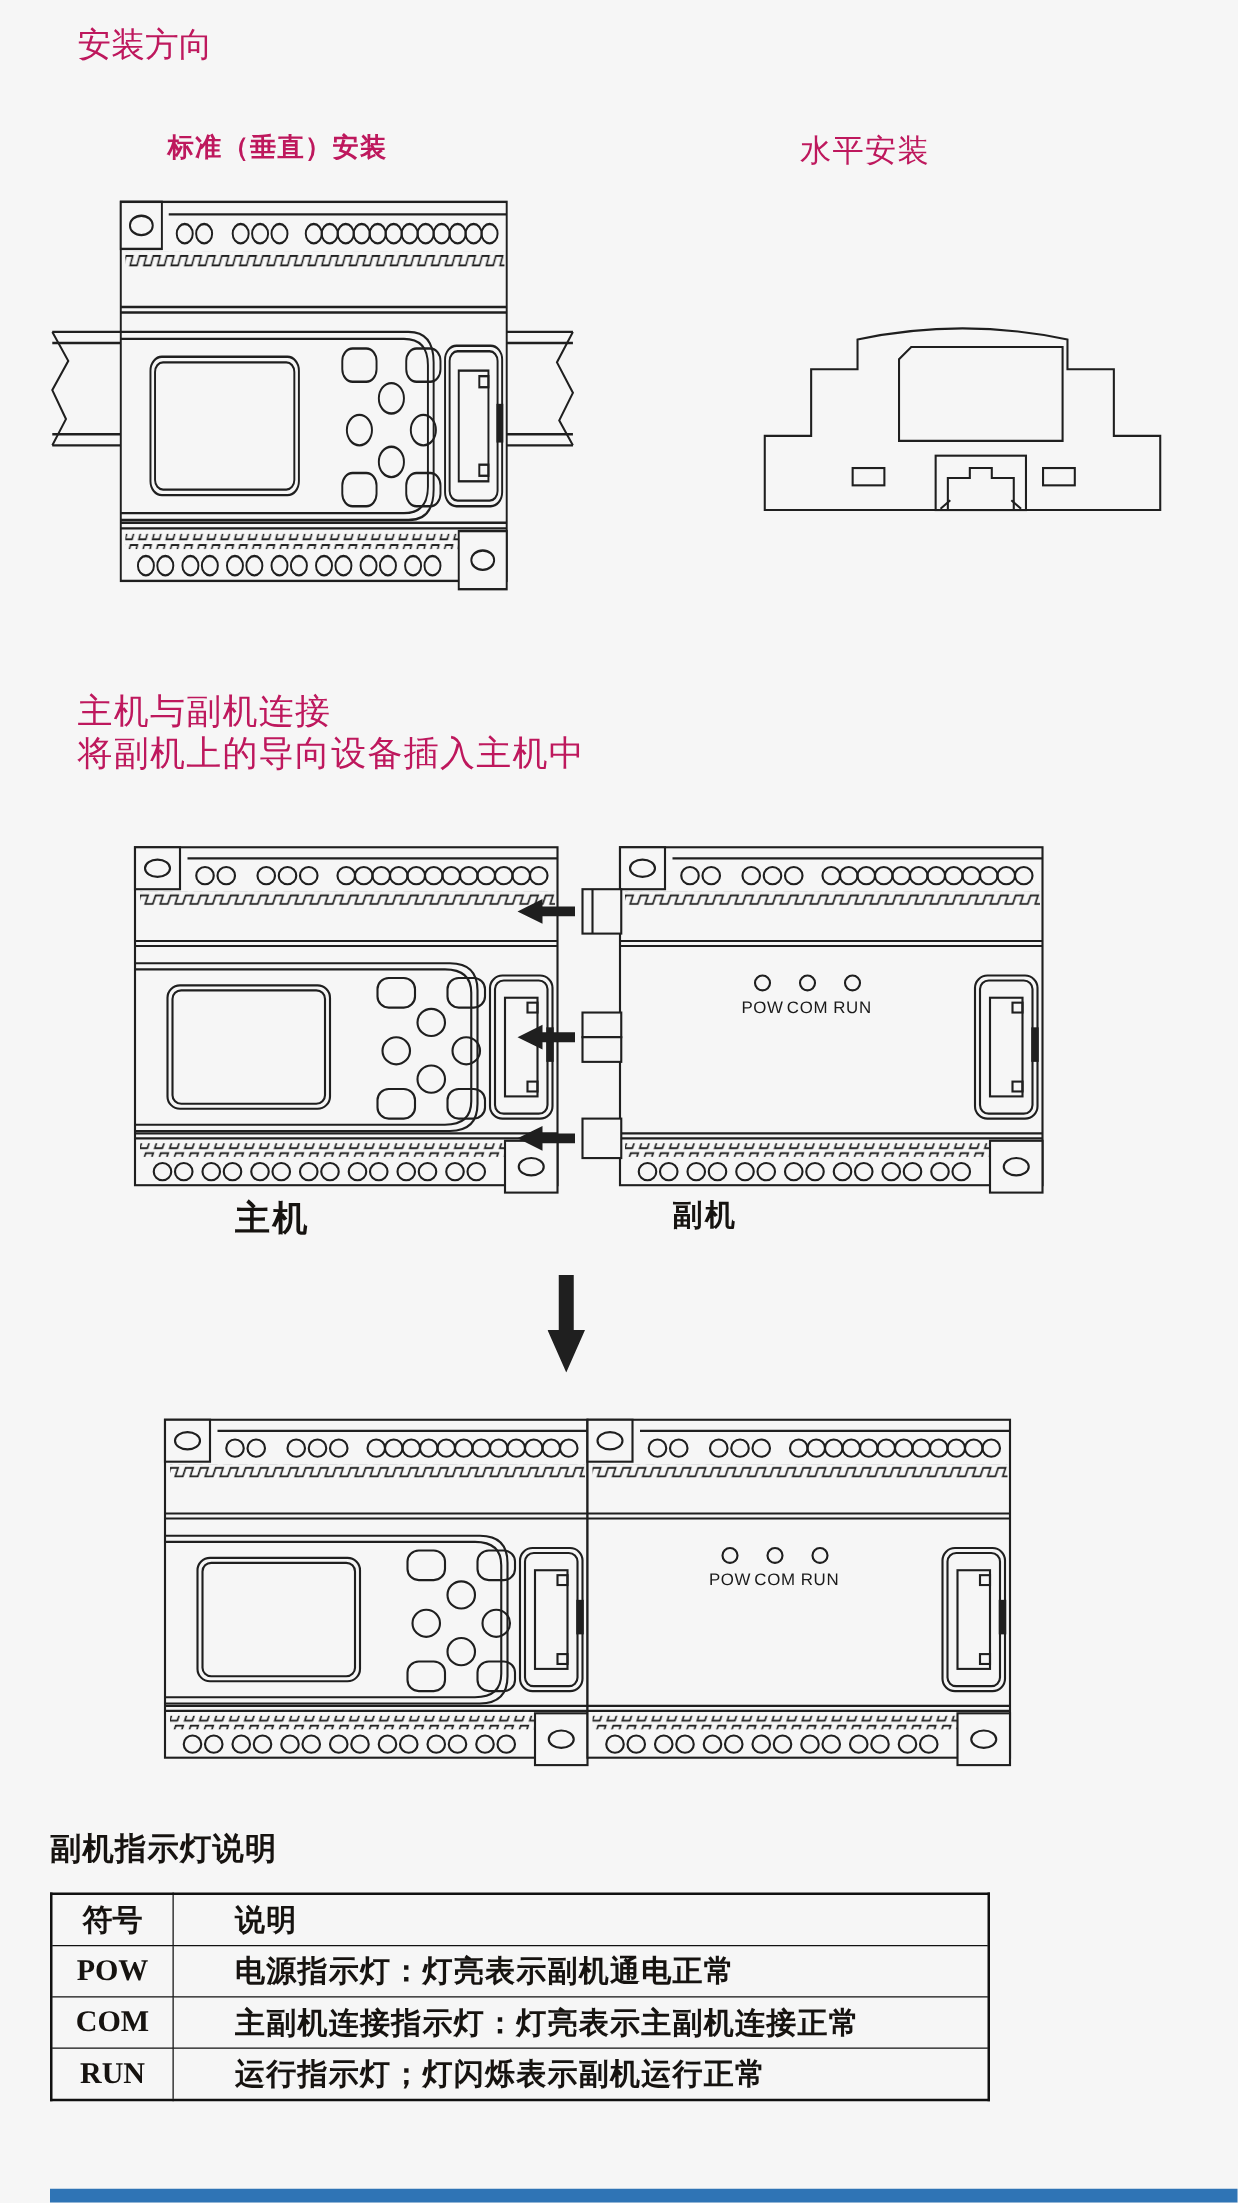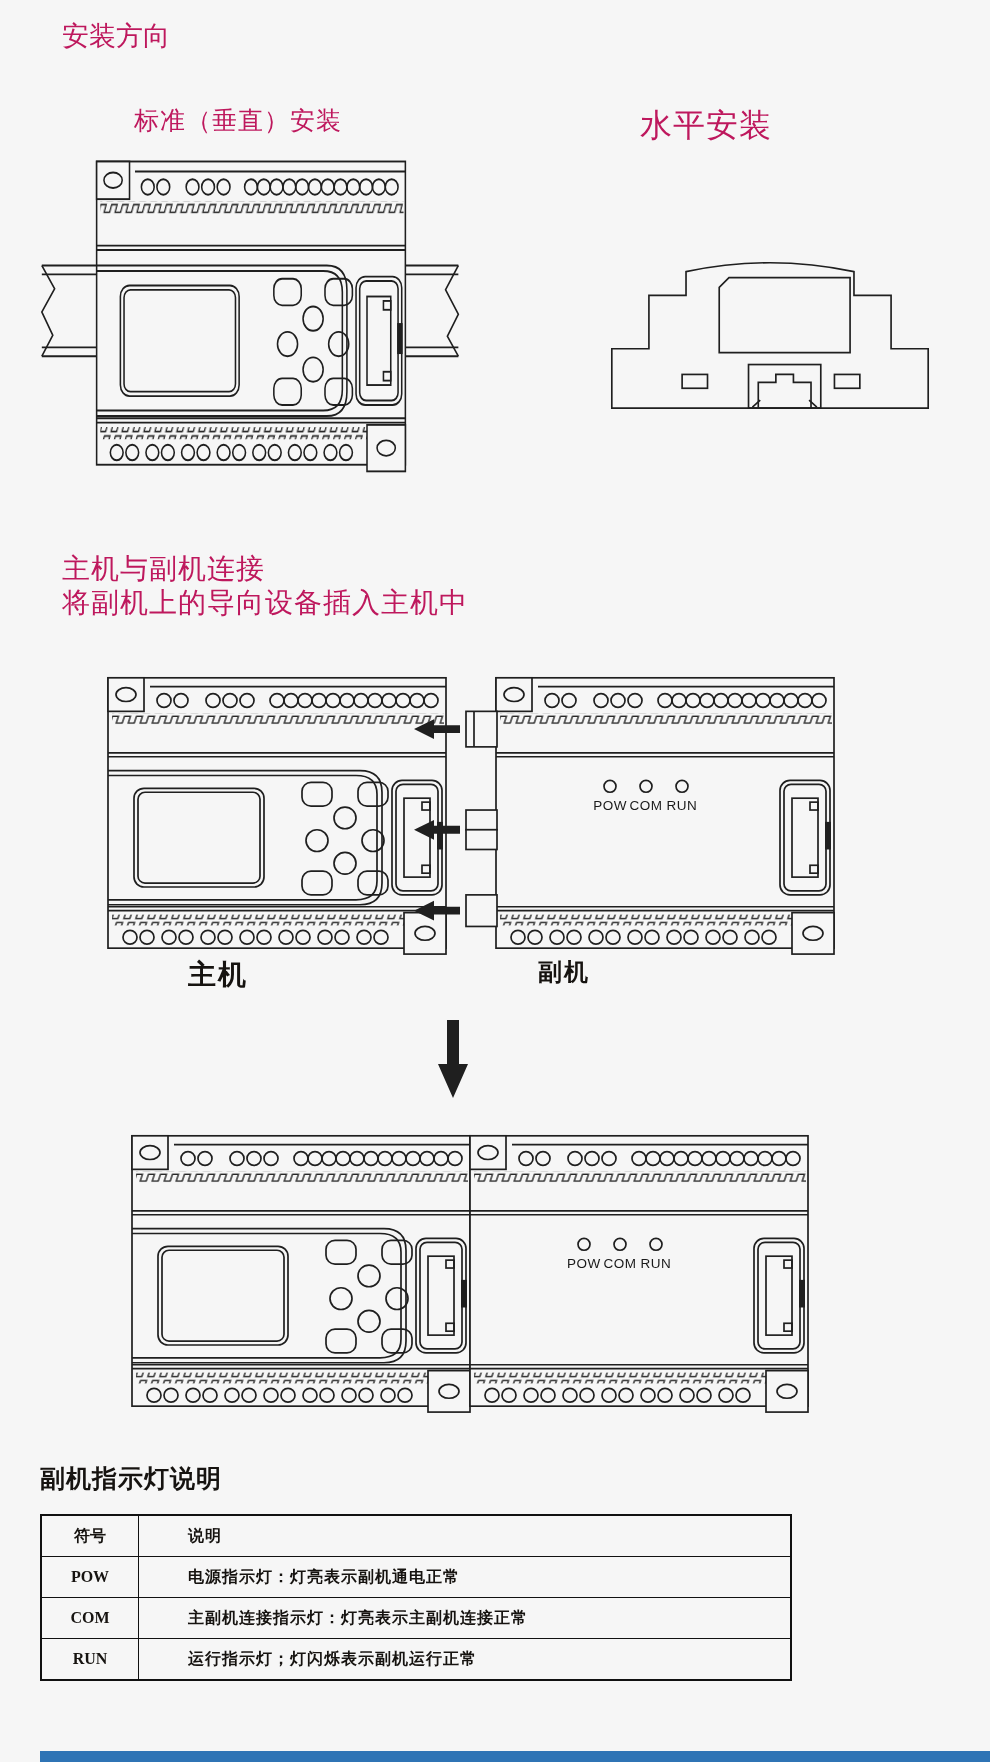"标准（垂直）安装" #cap-vertical { font-size: 25px -> 21px; font-weight: none -> bold }
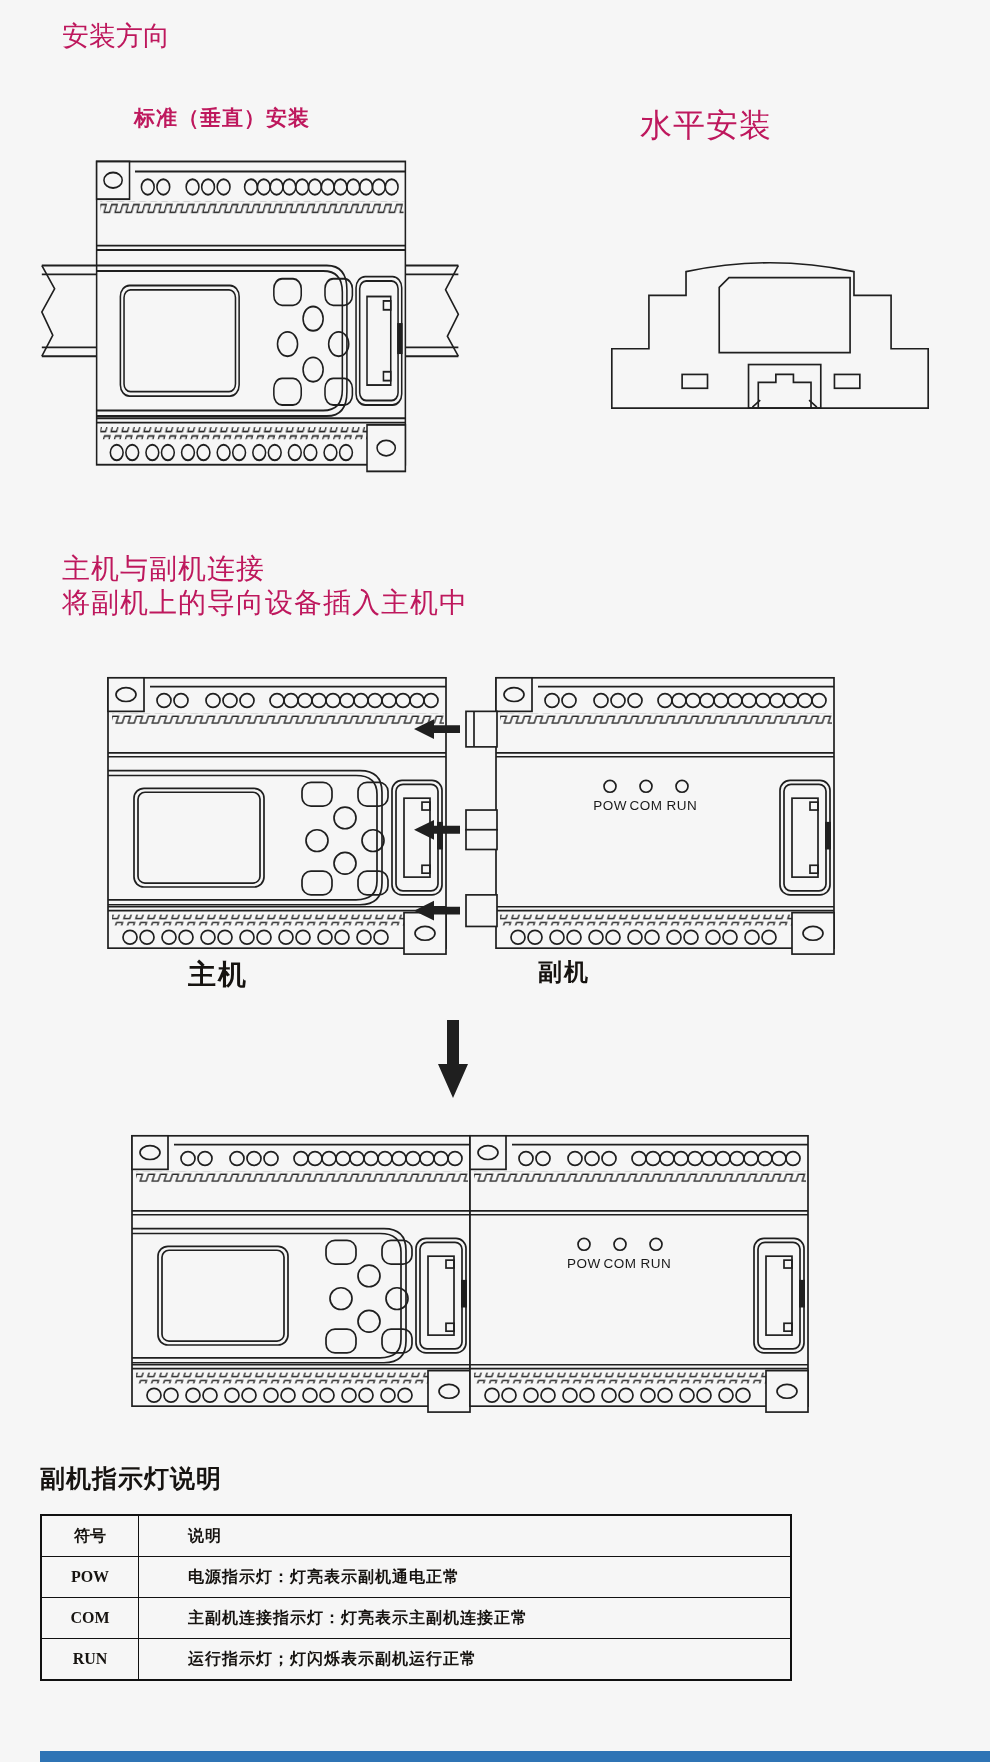"水平安装" #cap-horizontal { font-size: 32px -> 25px }
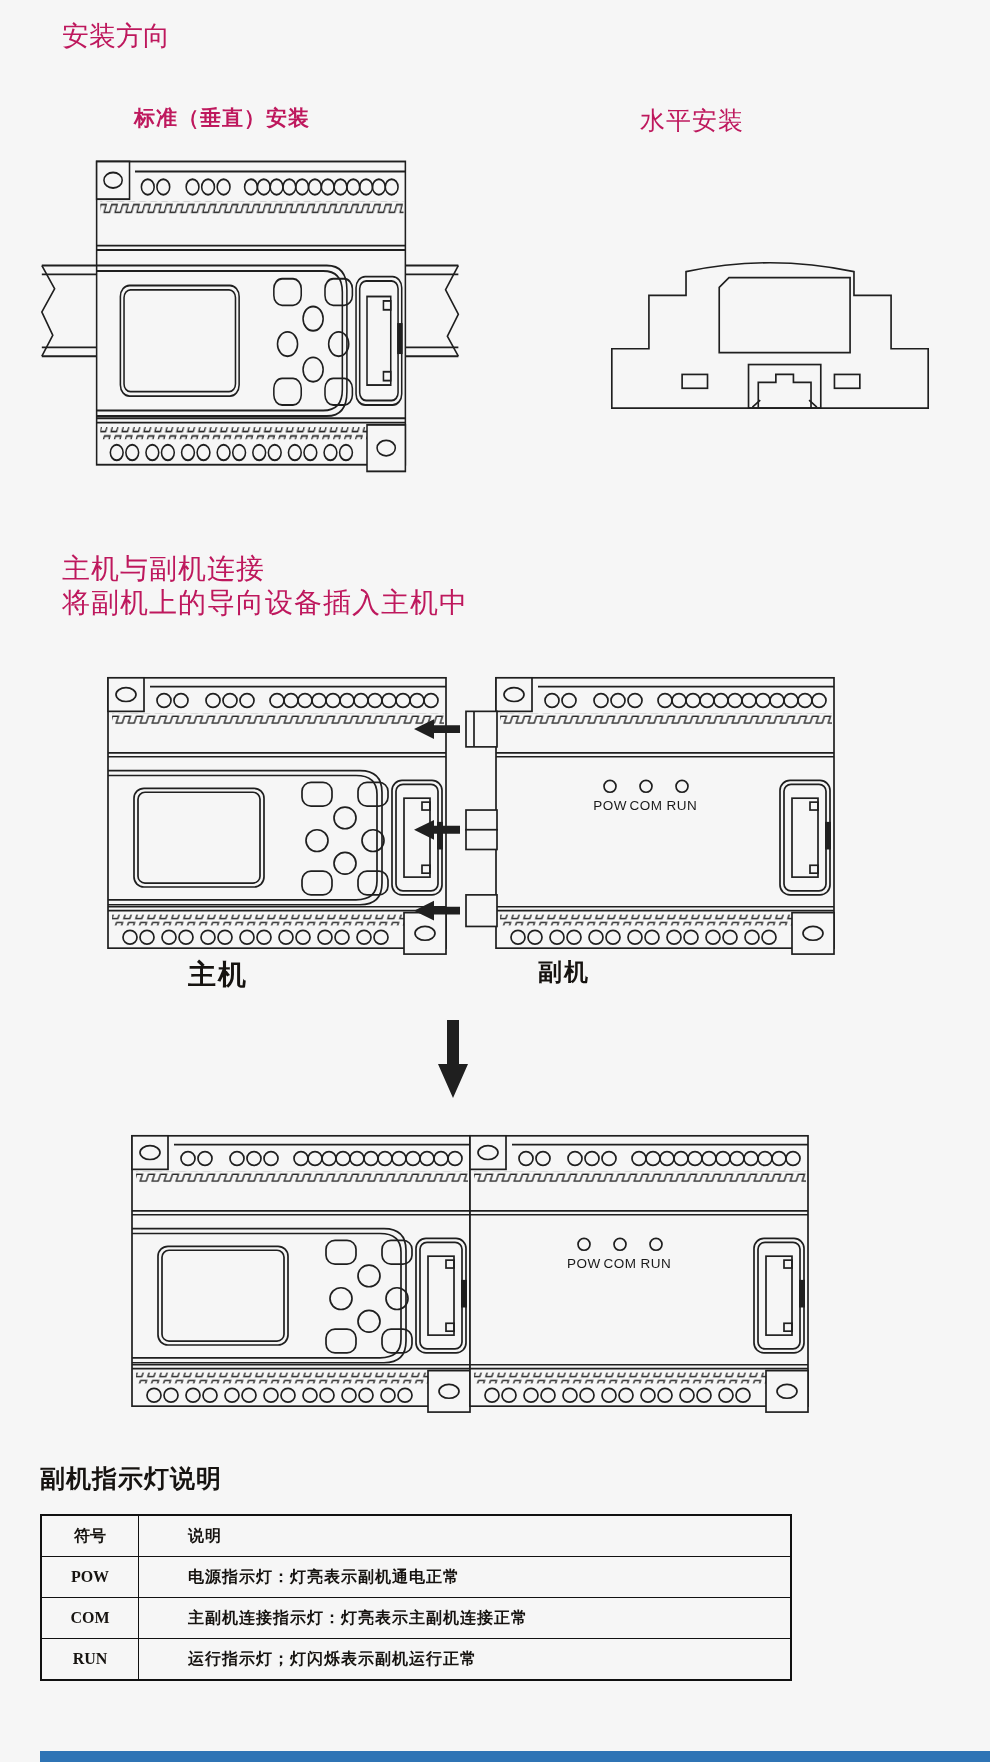"符号" #indicator-table { font-size: 16px -> 24px }
